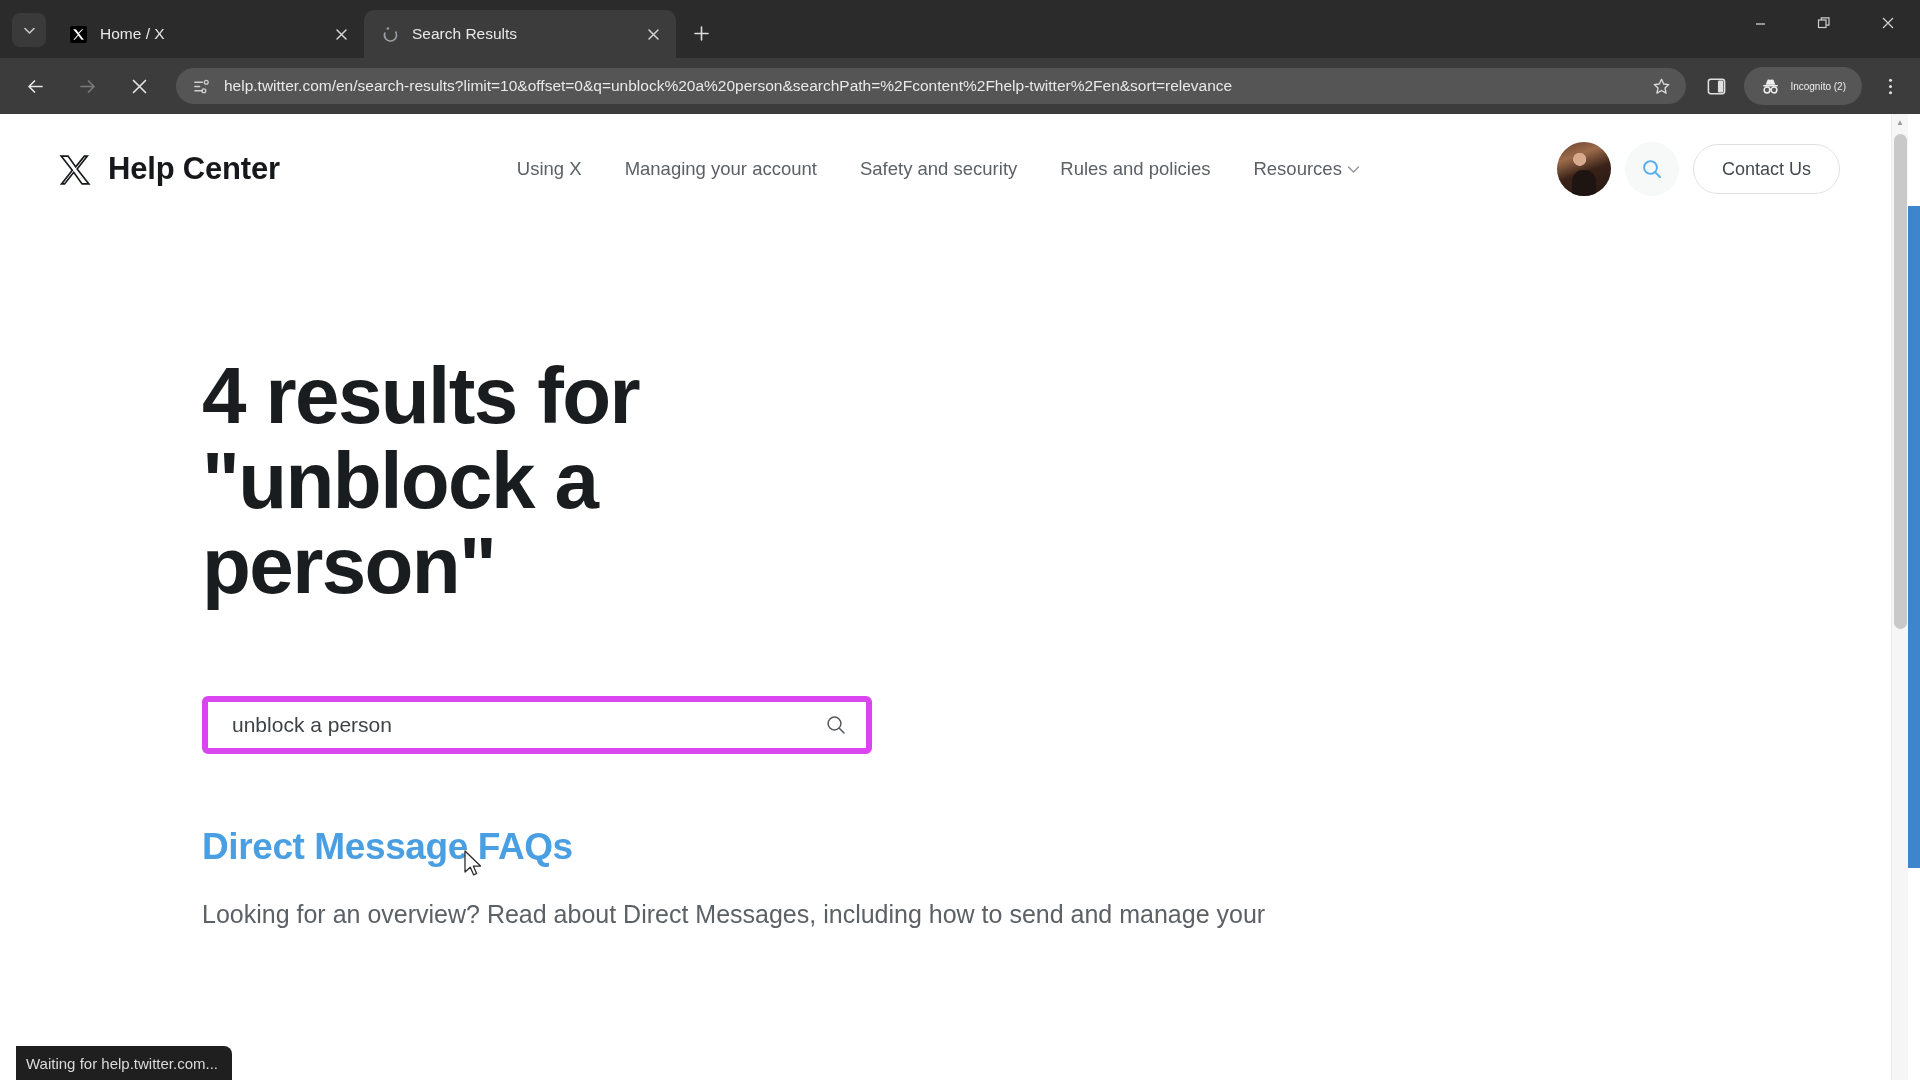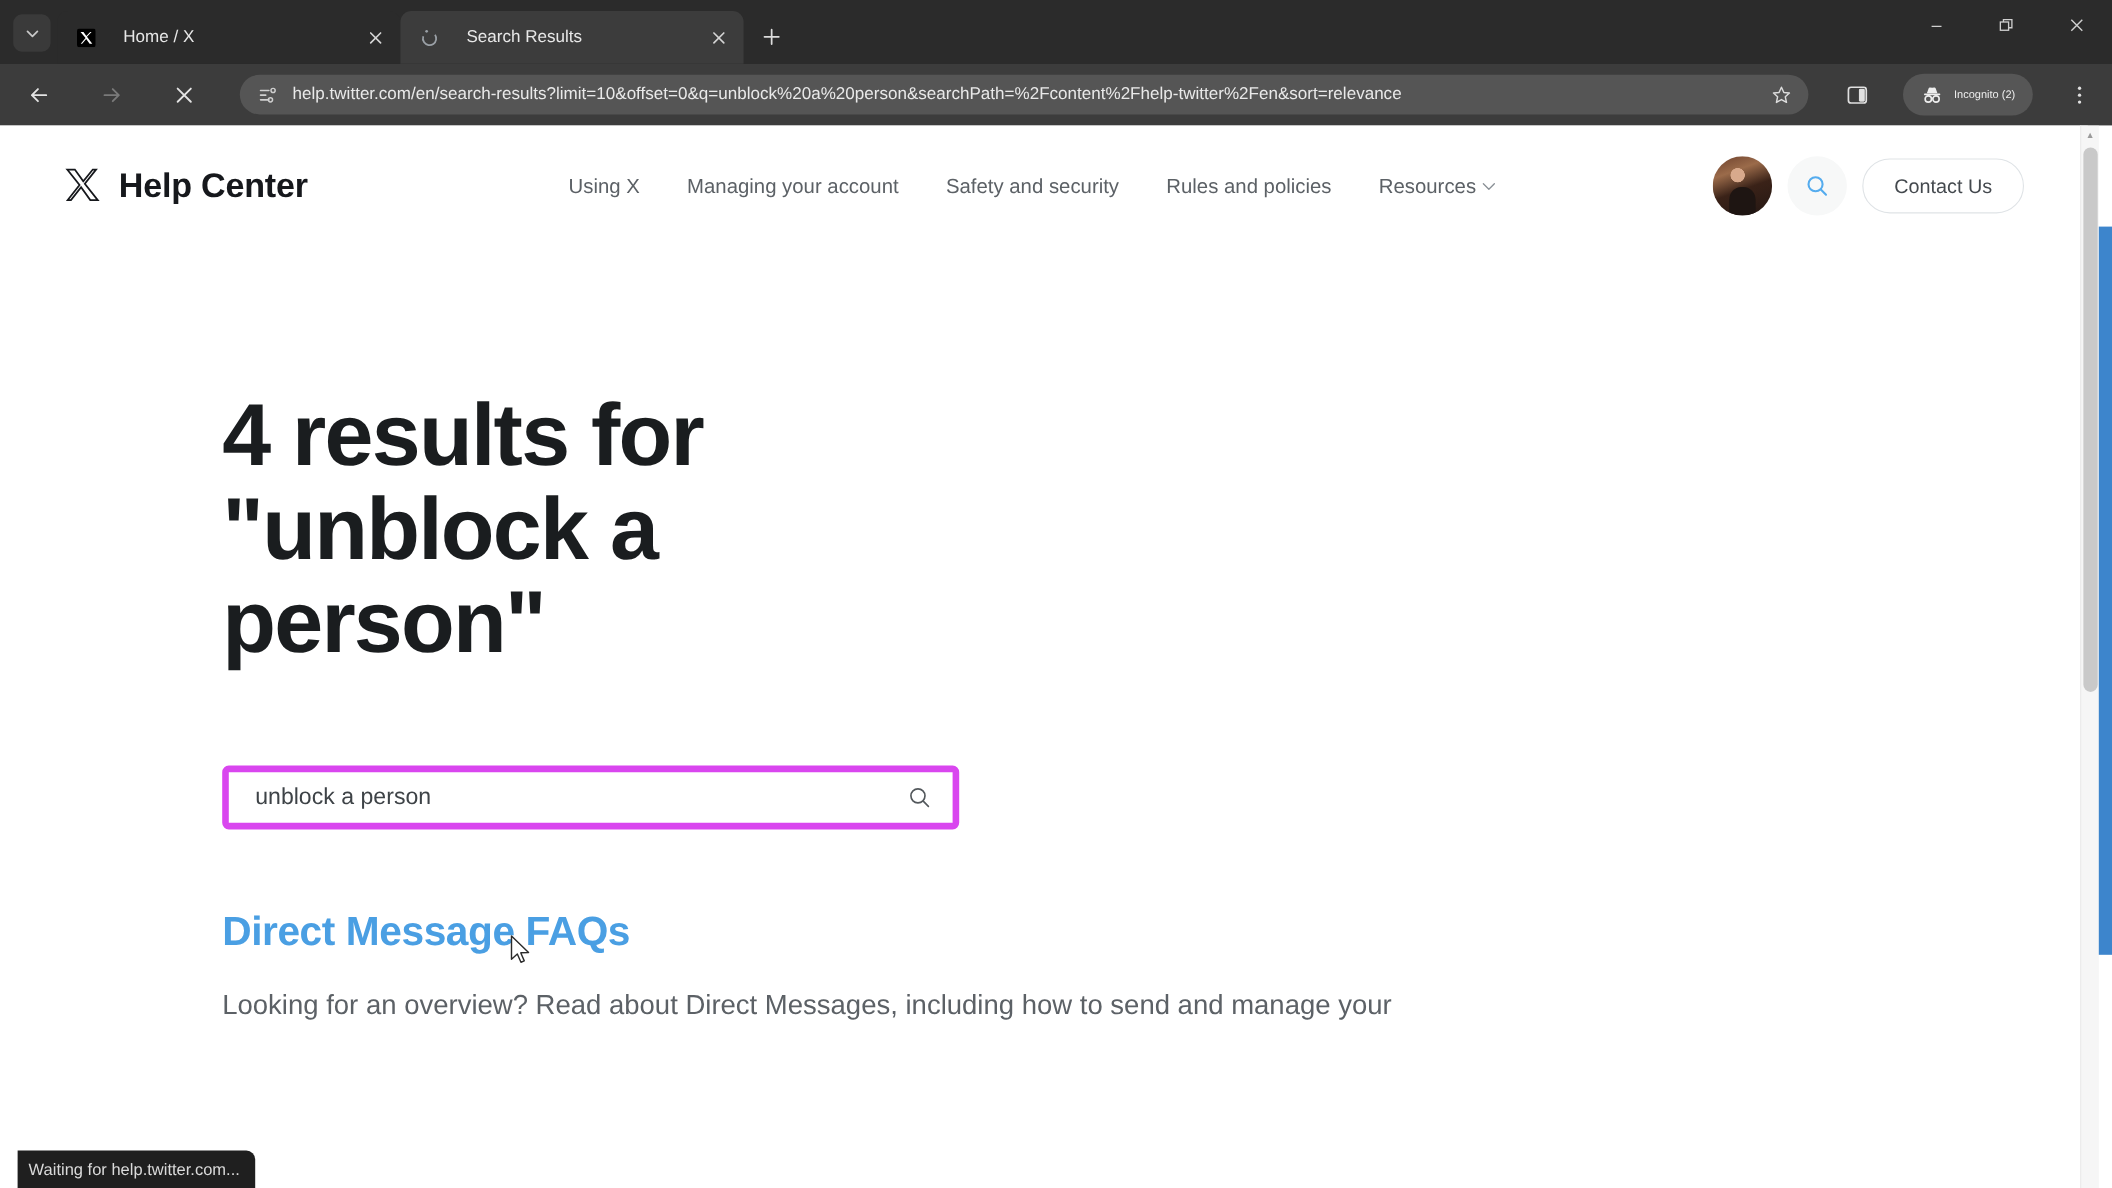"Home / X" .tab { gap: 12px -> none }
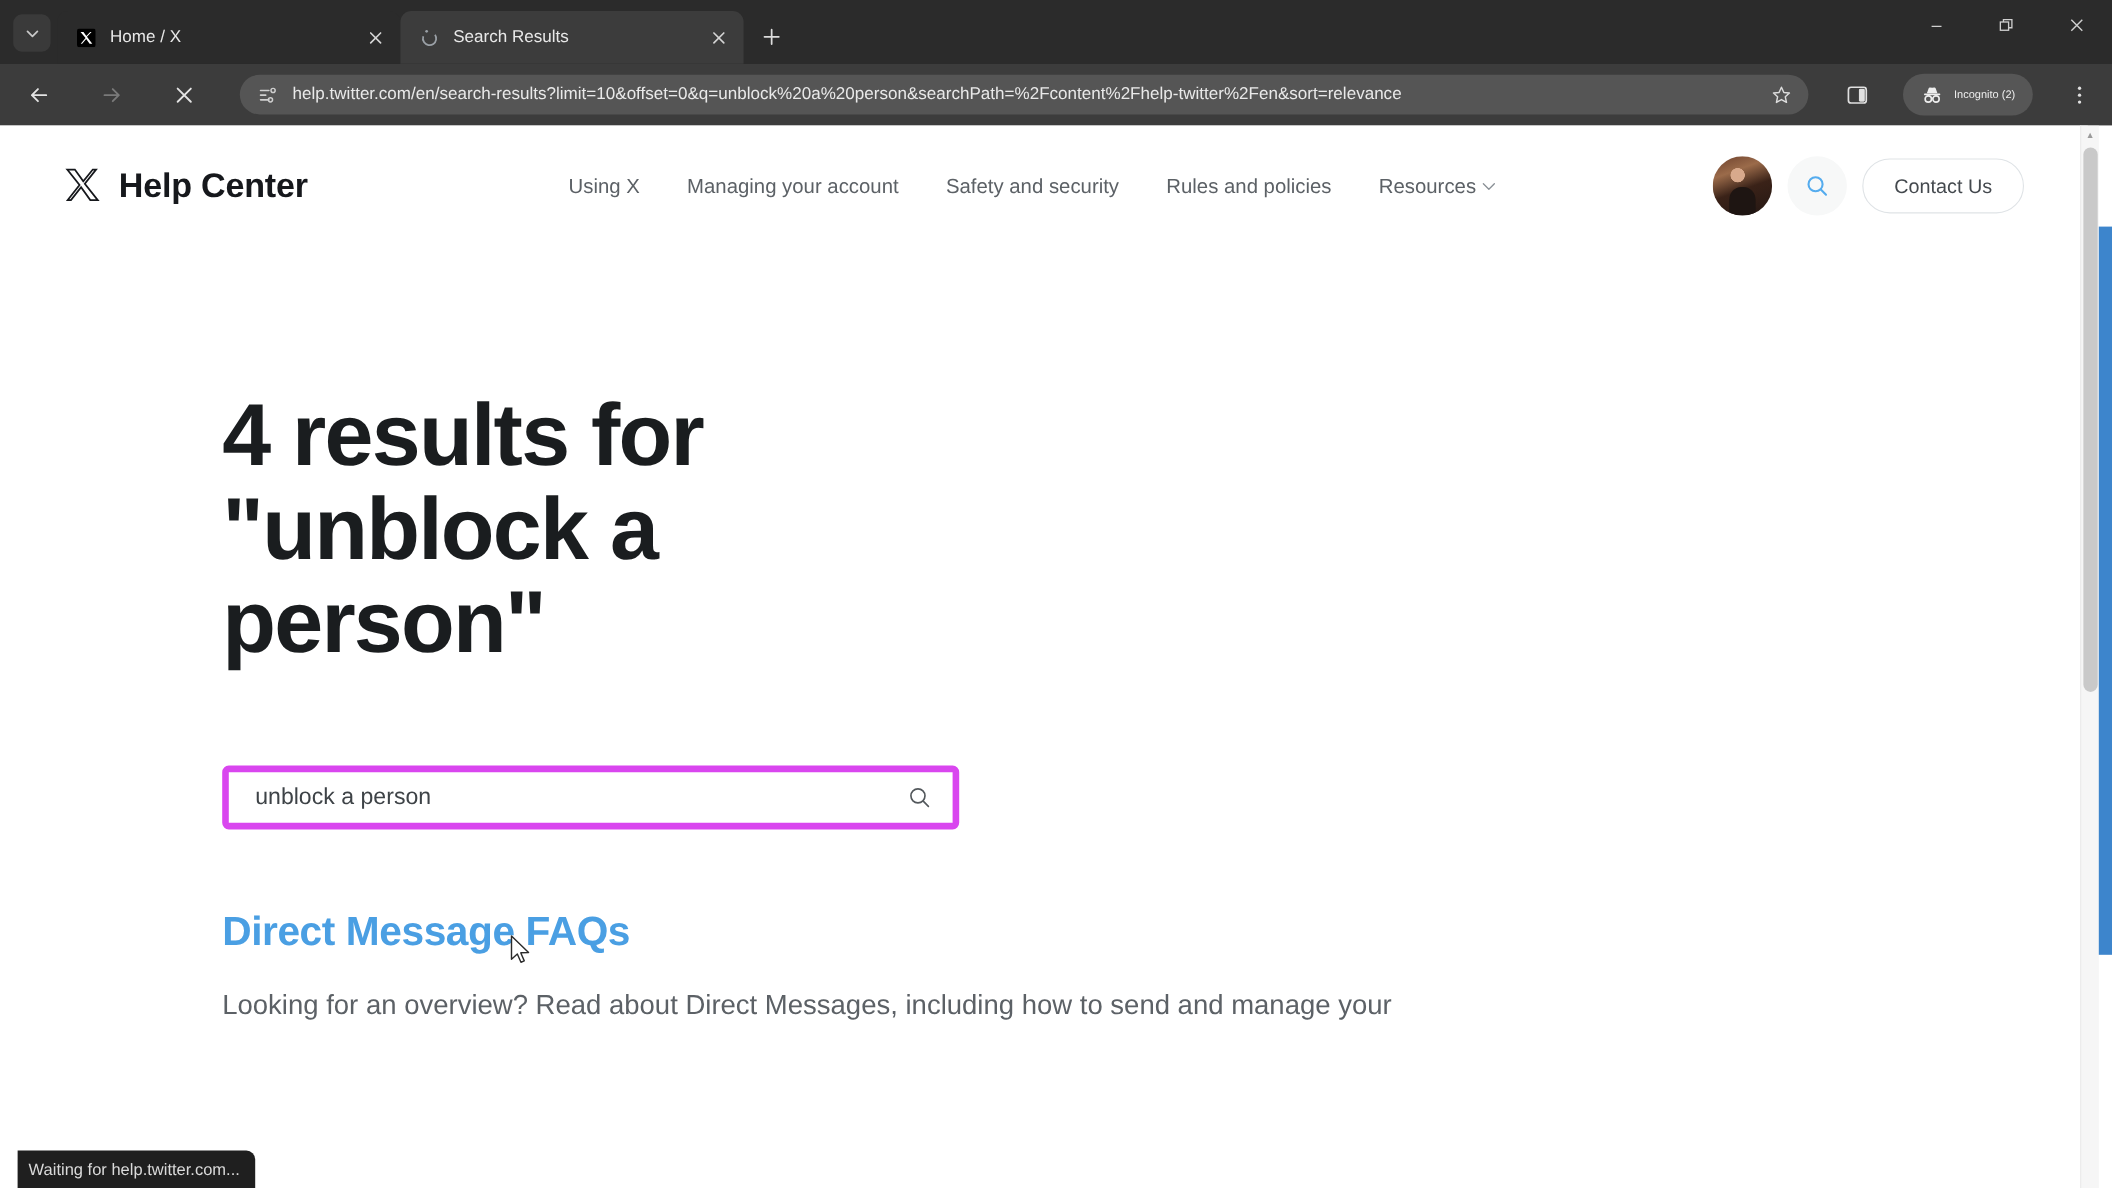"help.twitter.com/en/search-results?limit" .toolbar { gap: 16px -> 2px }
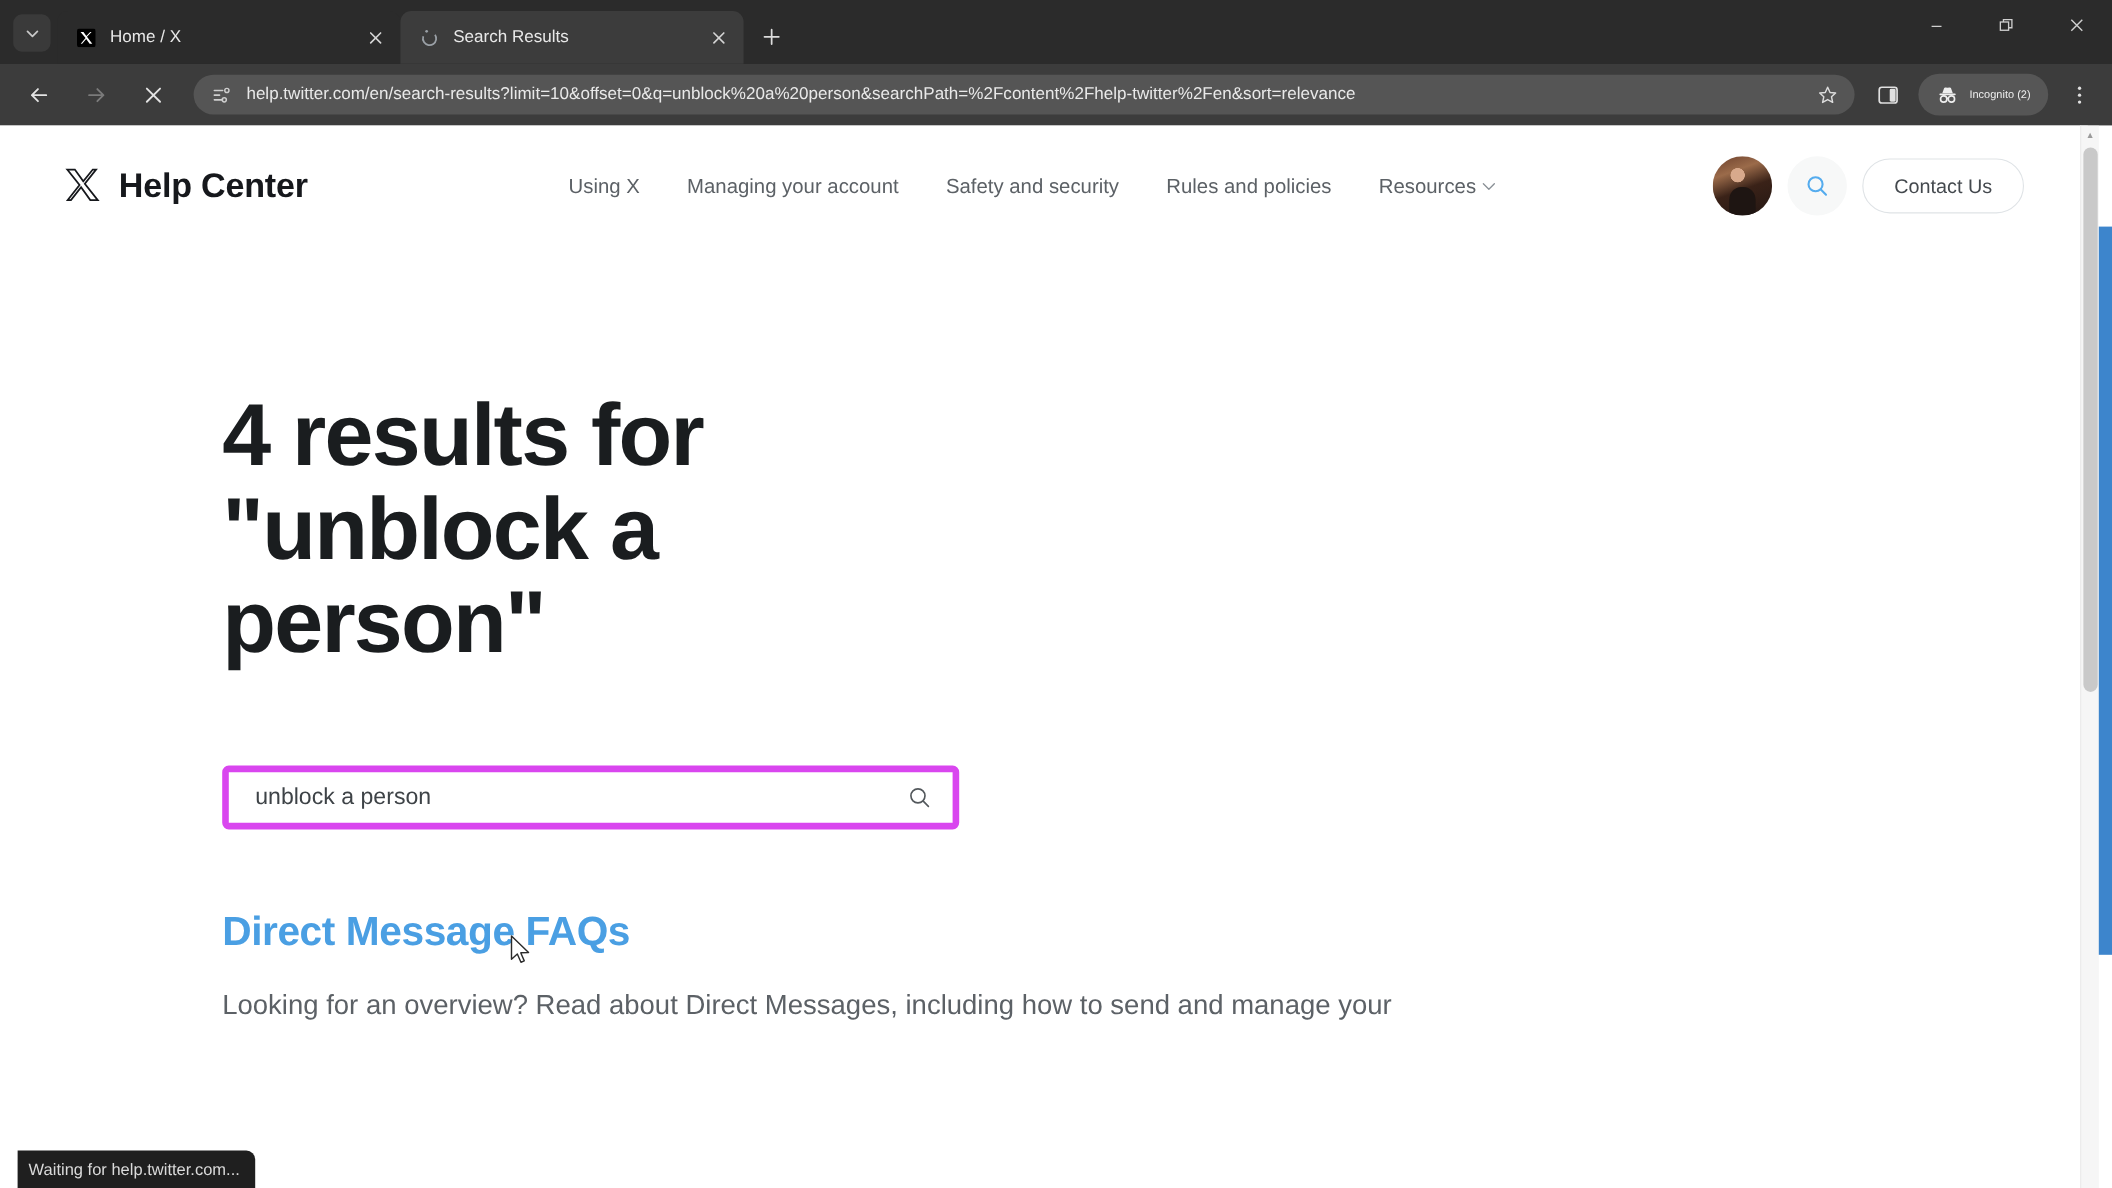"Help Center" .brand { align-items: flex-start -> flex-end }
